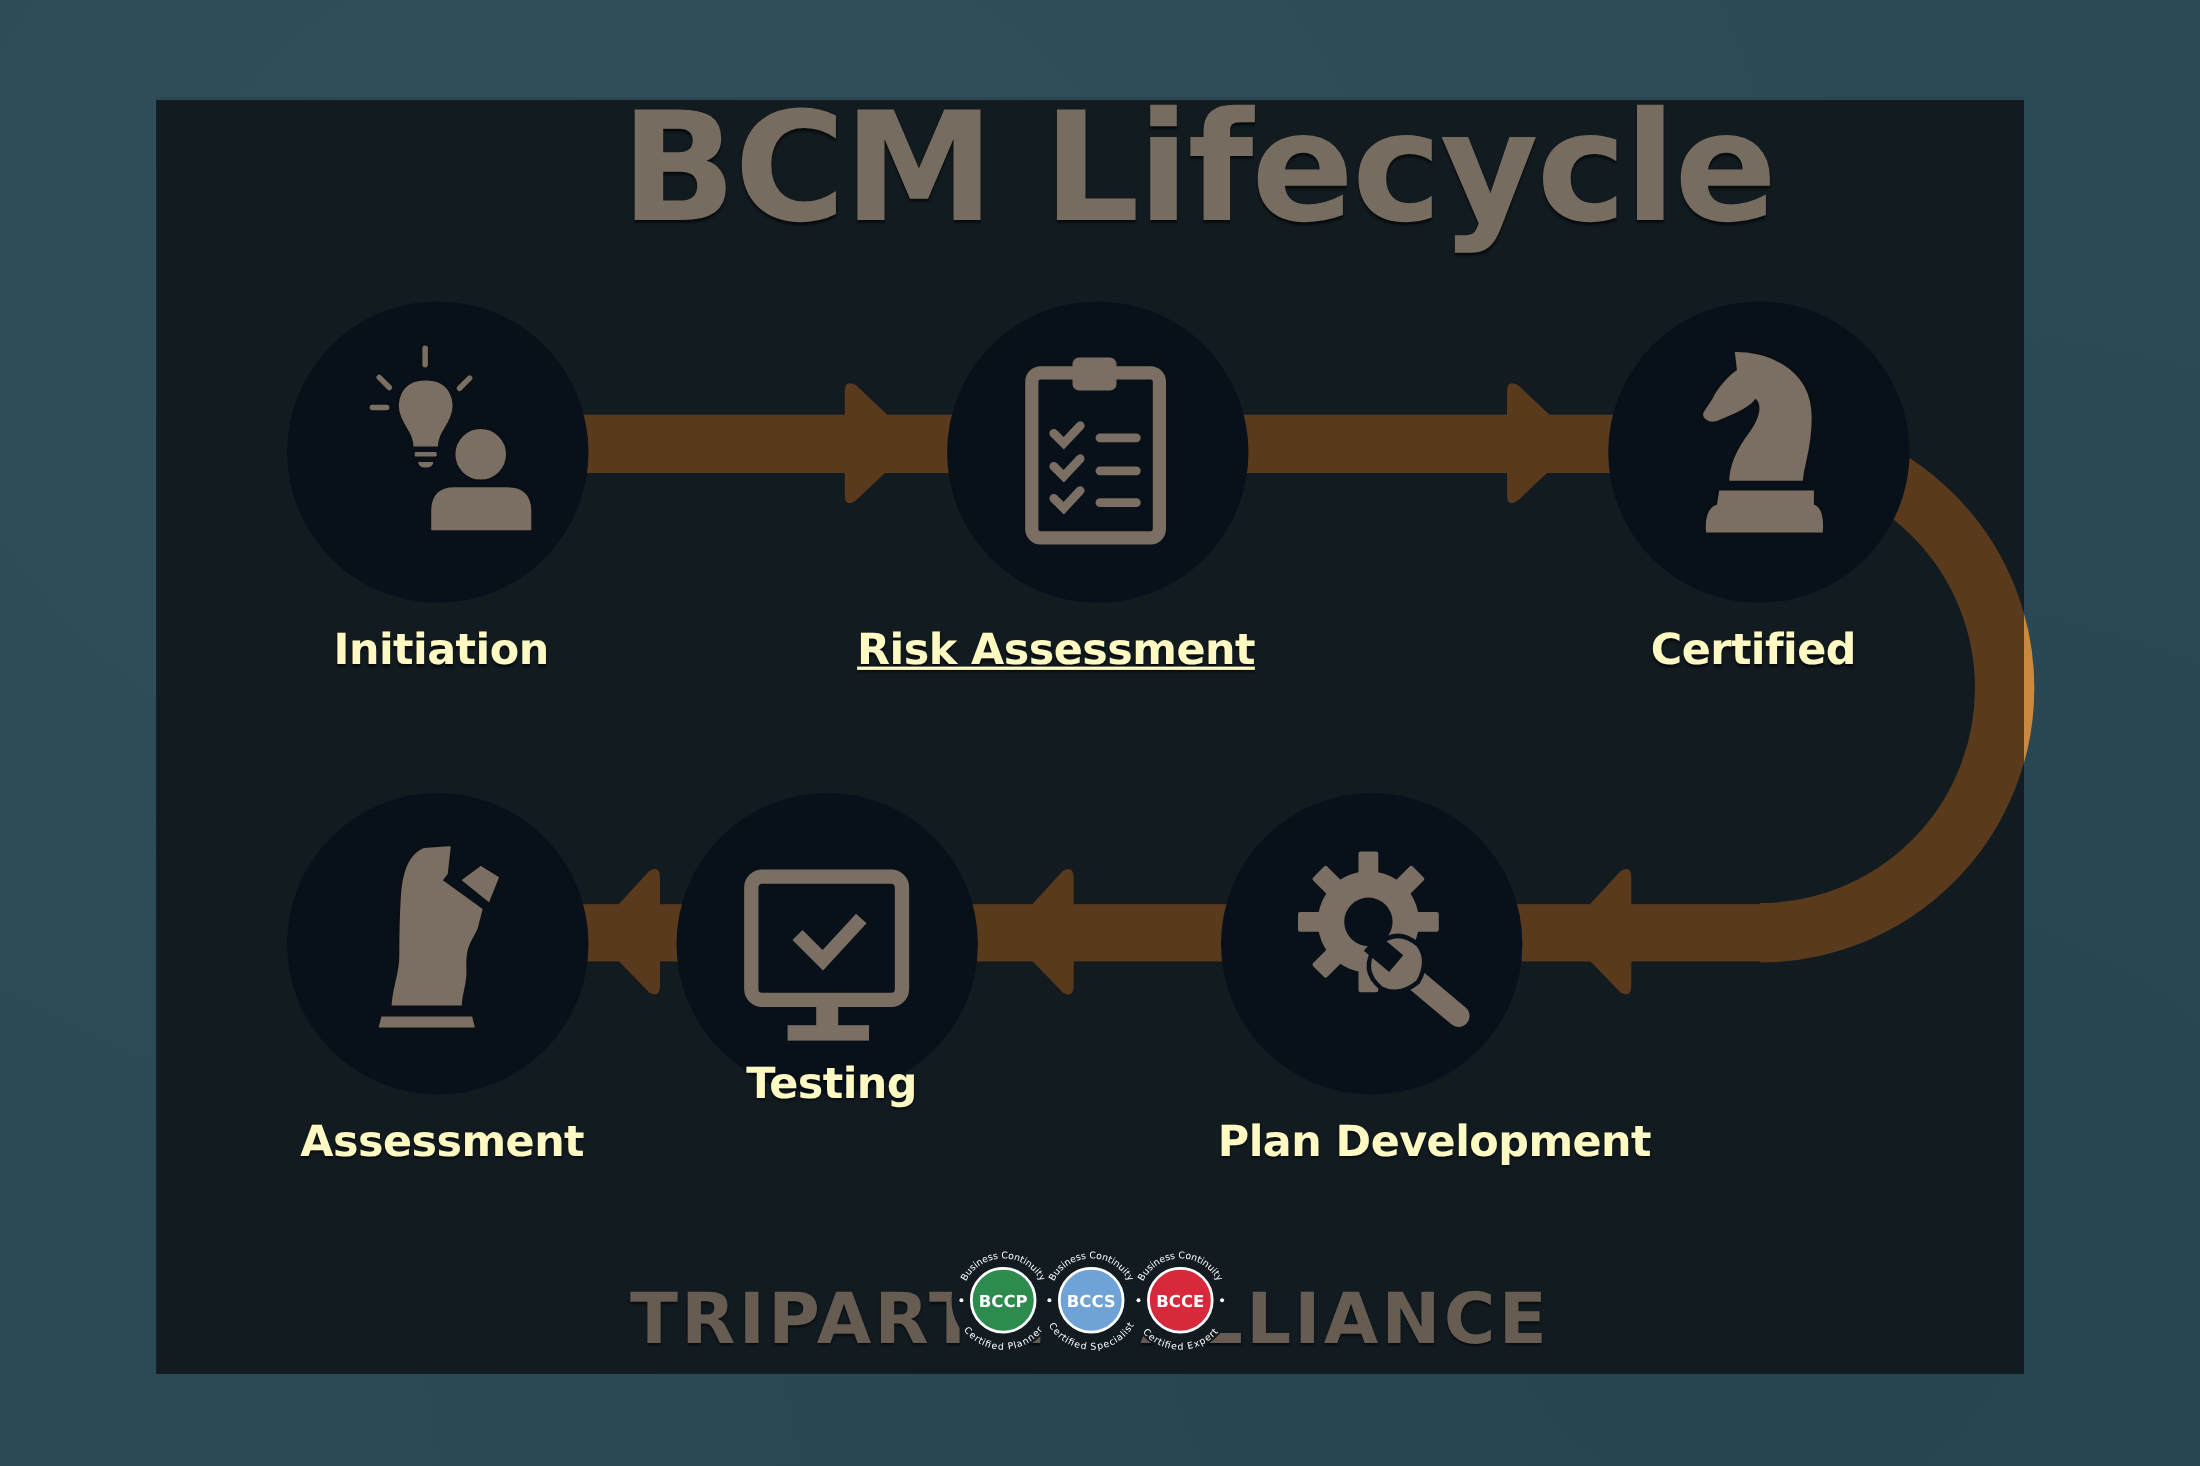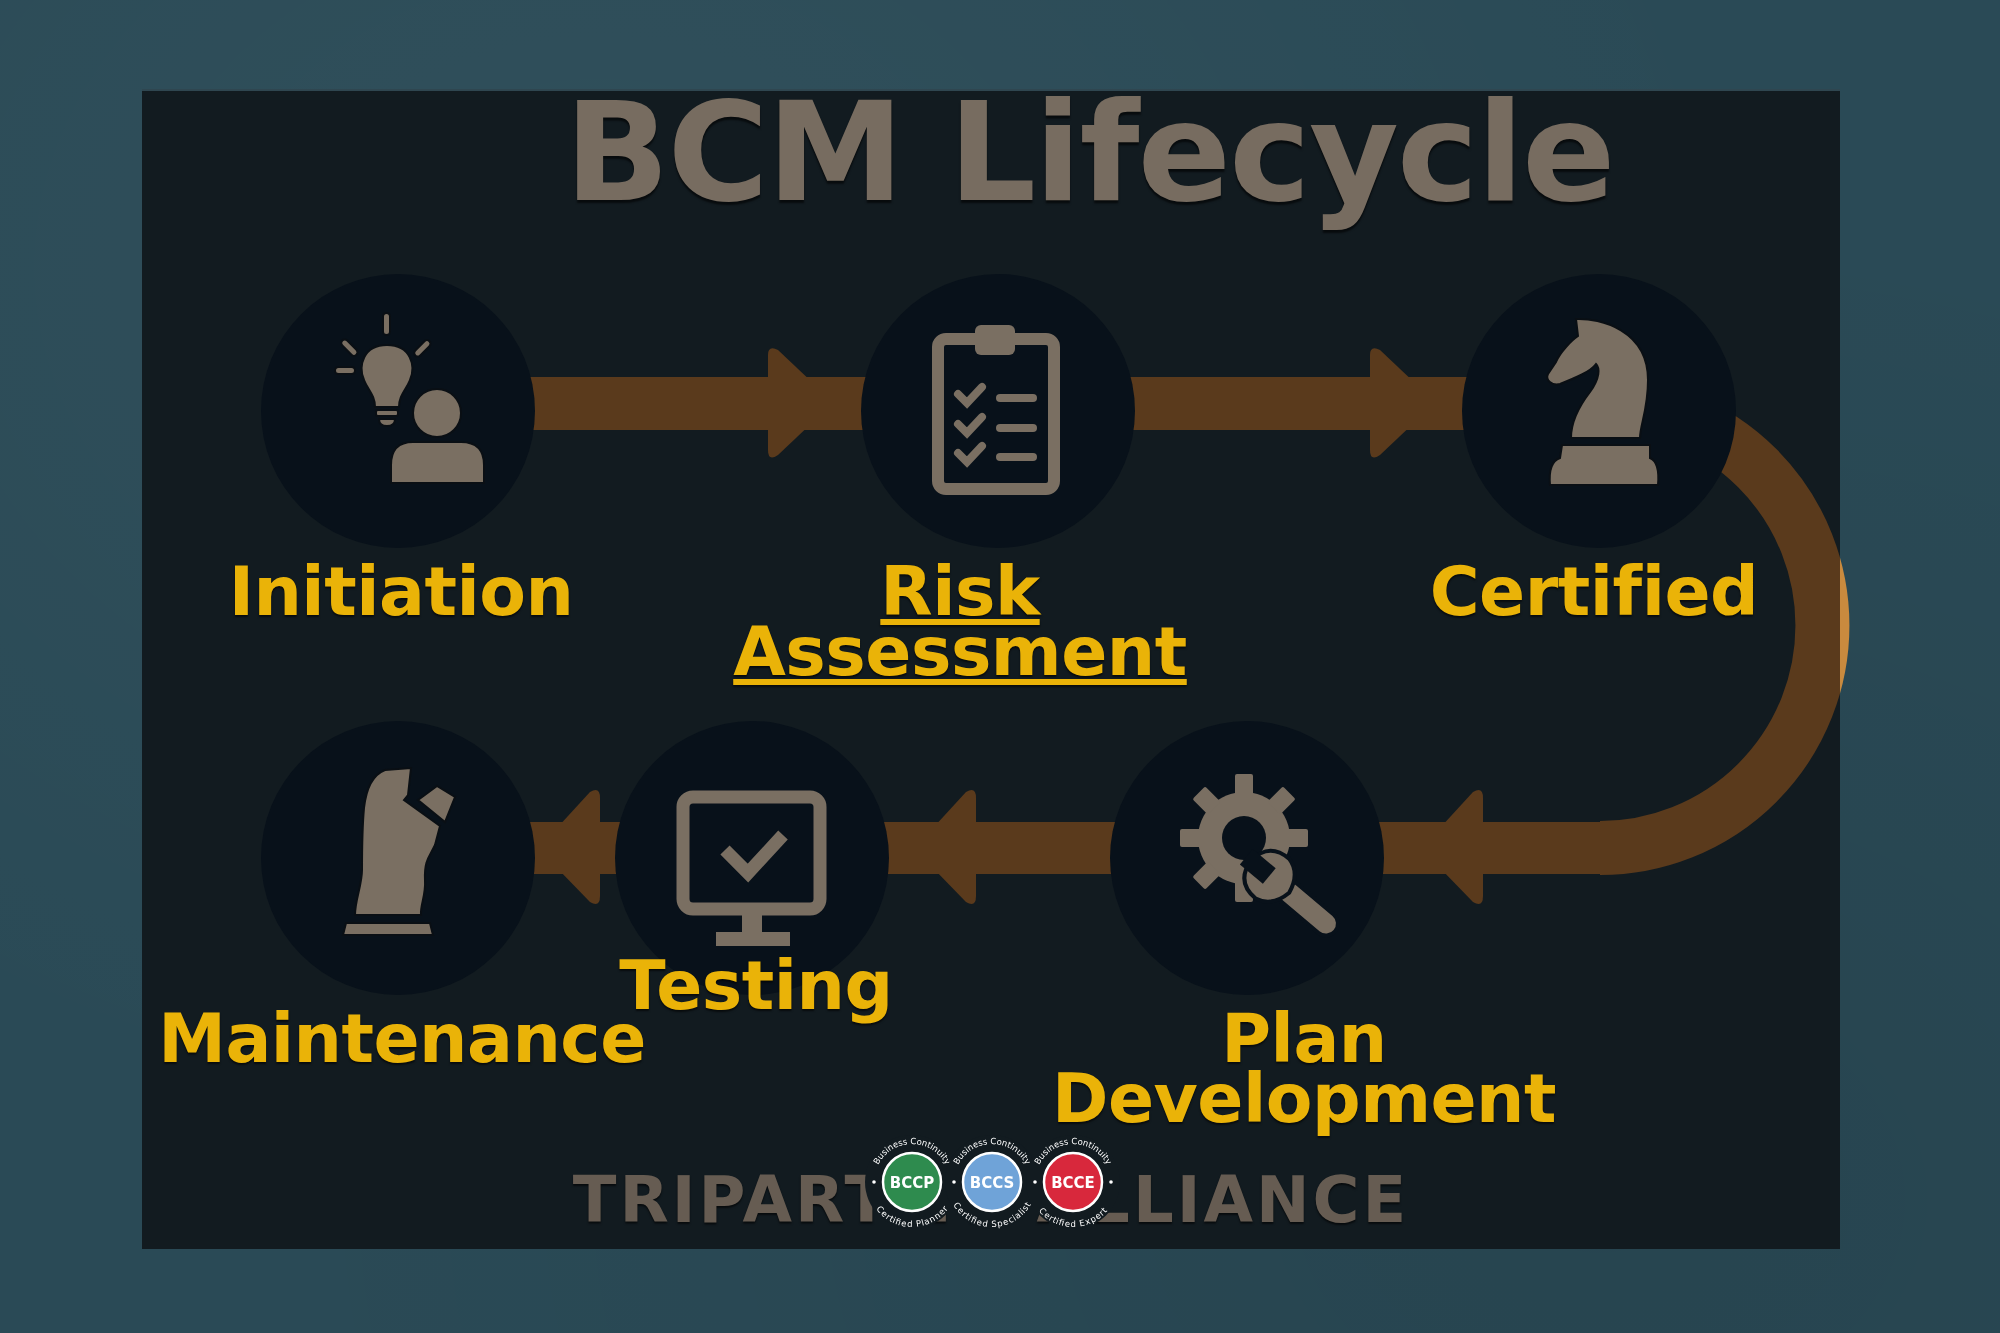"Initiation" .label { color: #eab308 -> #fef9c3; font-size: 68px -> 39px }
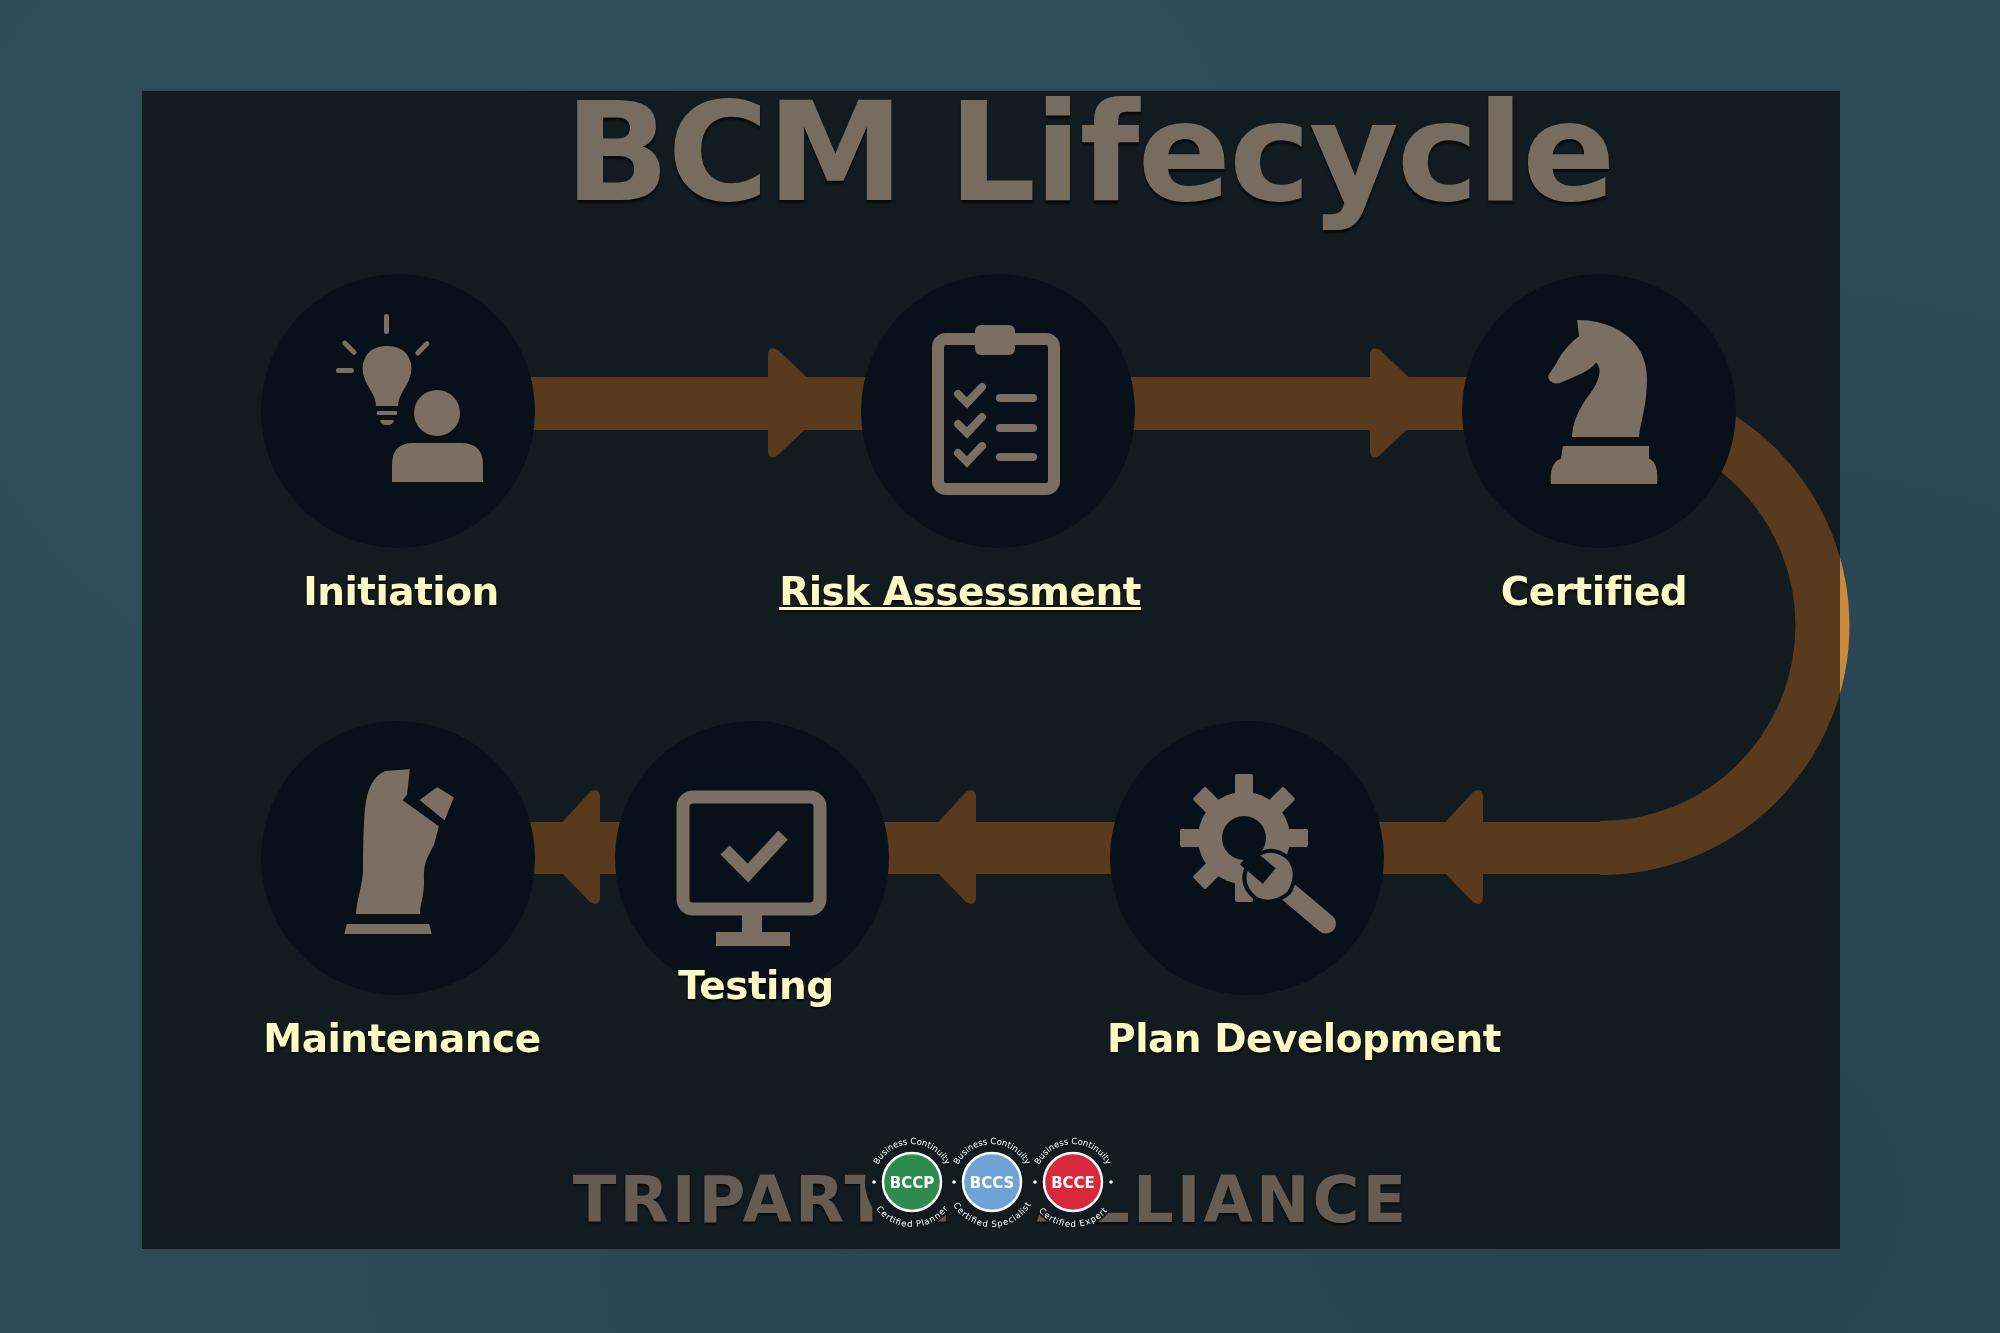"Maintenance" div.label { text: Maintenance -> Assessment }
